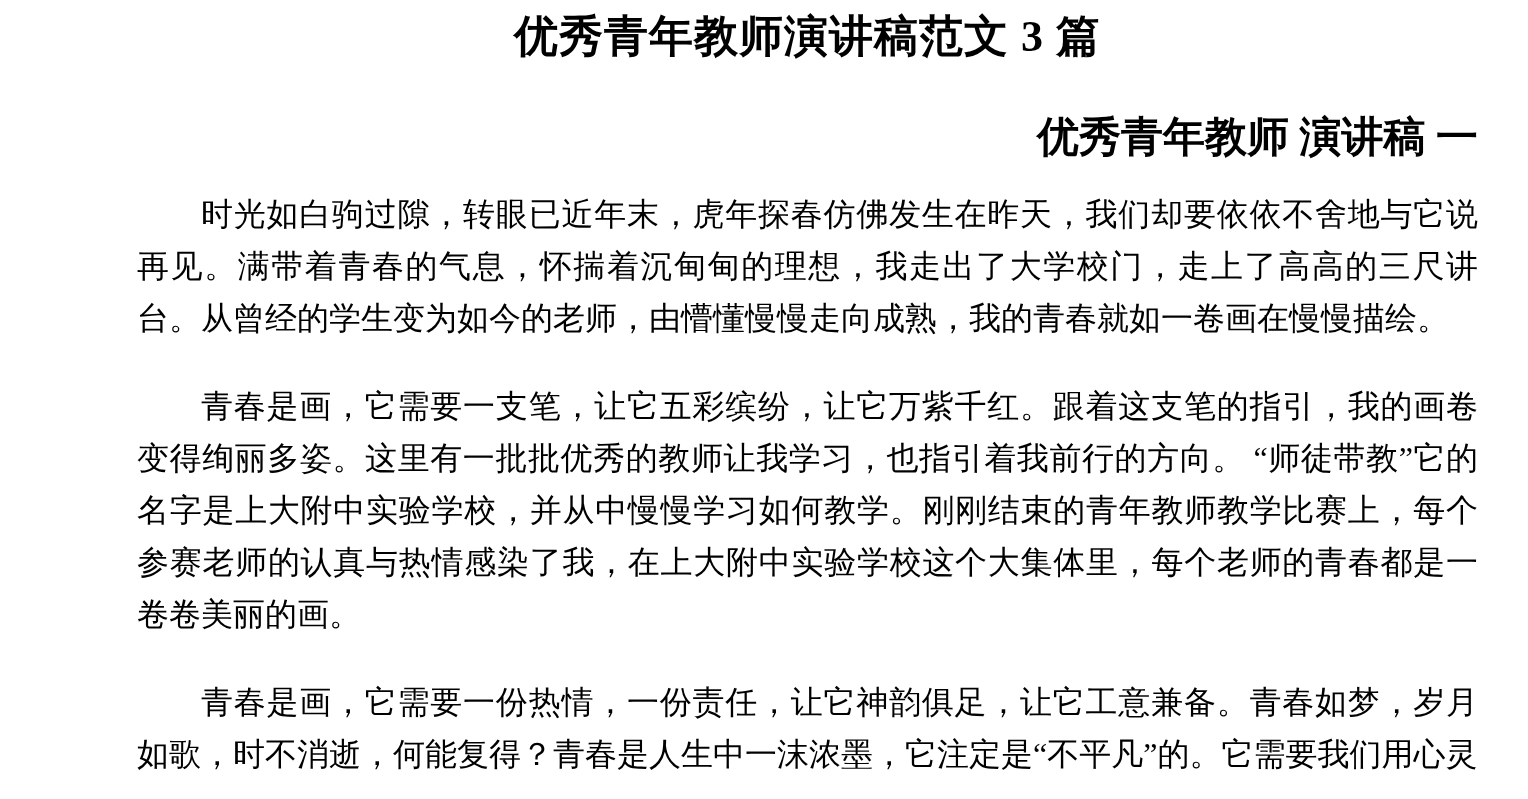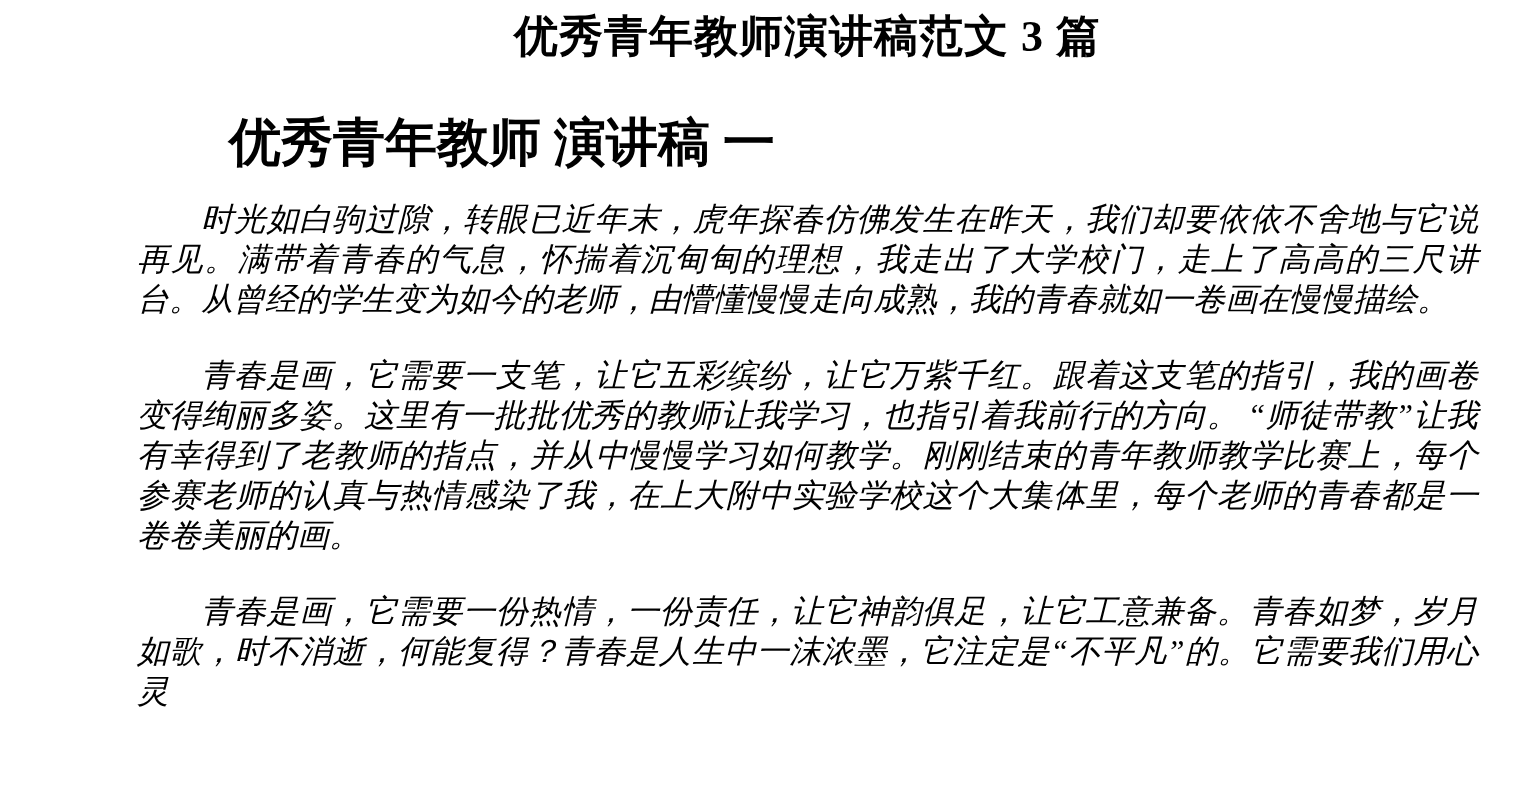"优秀青年教师 演讲稿 一" .section-heading { font-size: 52px -> 42px; text-align: left -> right }
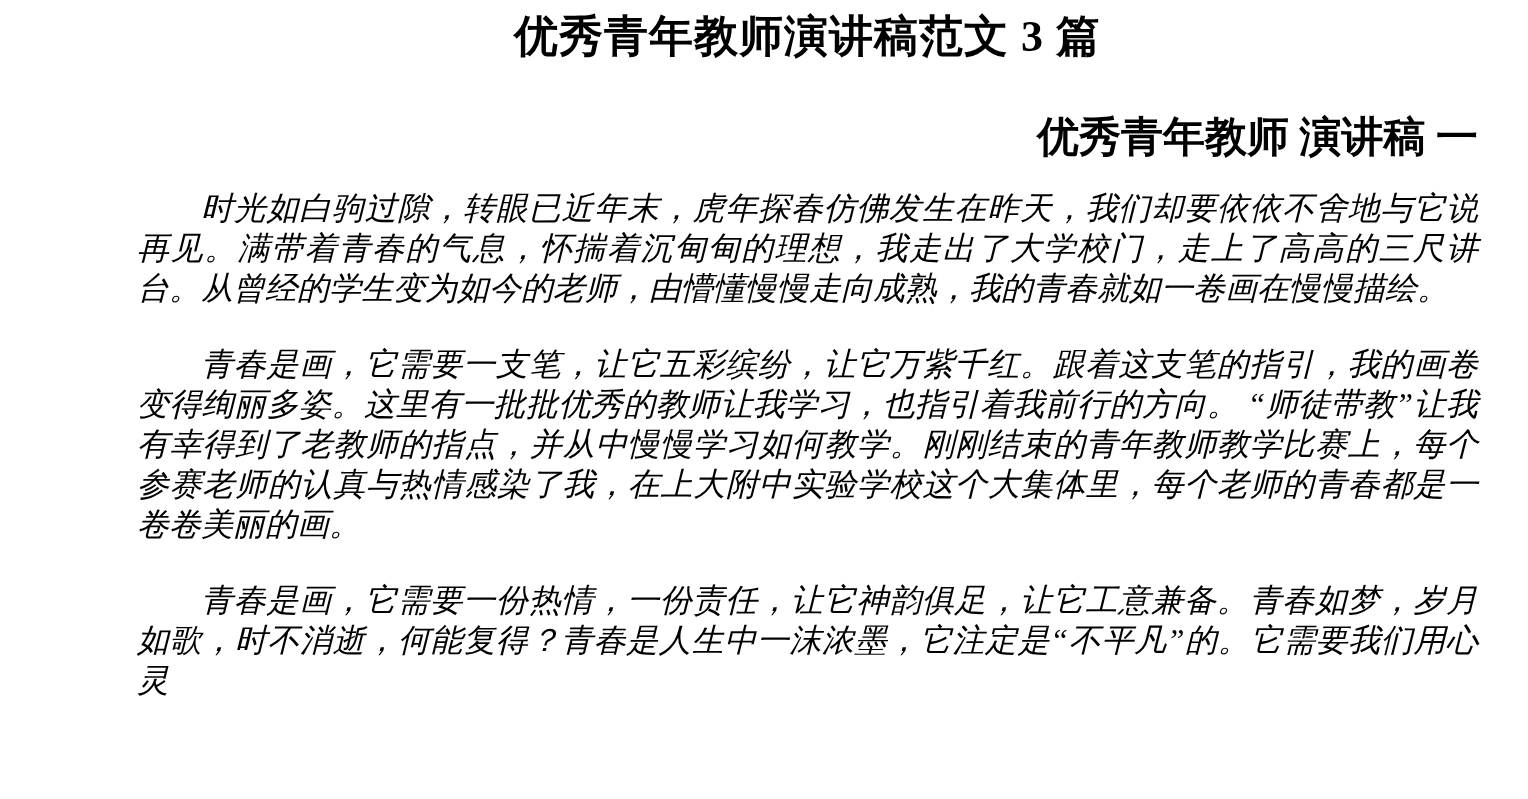"时光如白驹过隙，转眼已近年末，虎年探春仿佛发生在昨天，我们却要依依不舍地与它说再" .body-text p { font-style: italic -> none; line-height: 40px -> 52px }
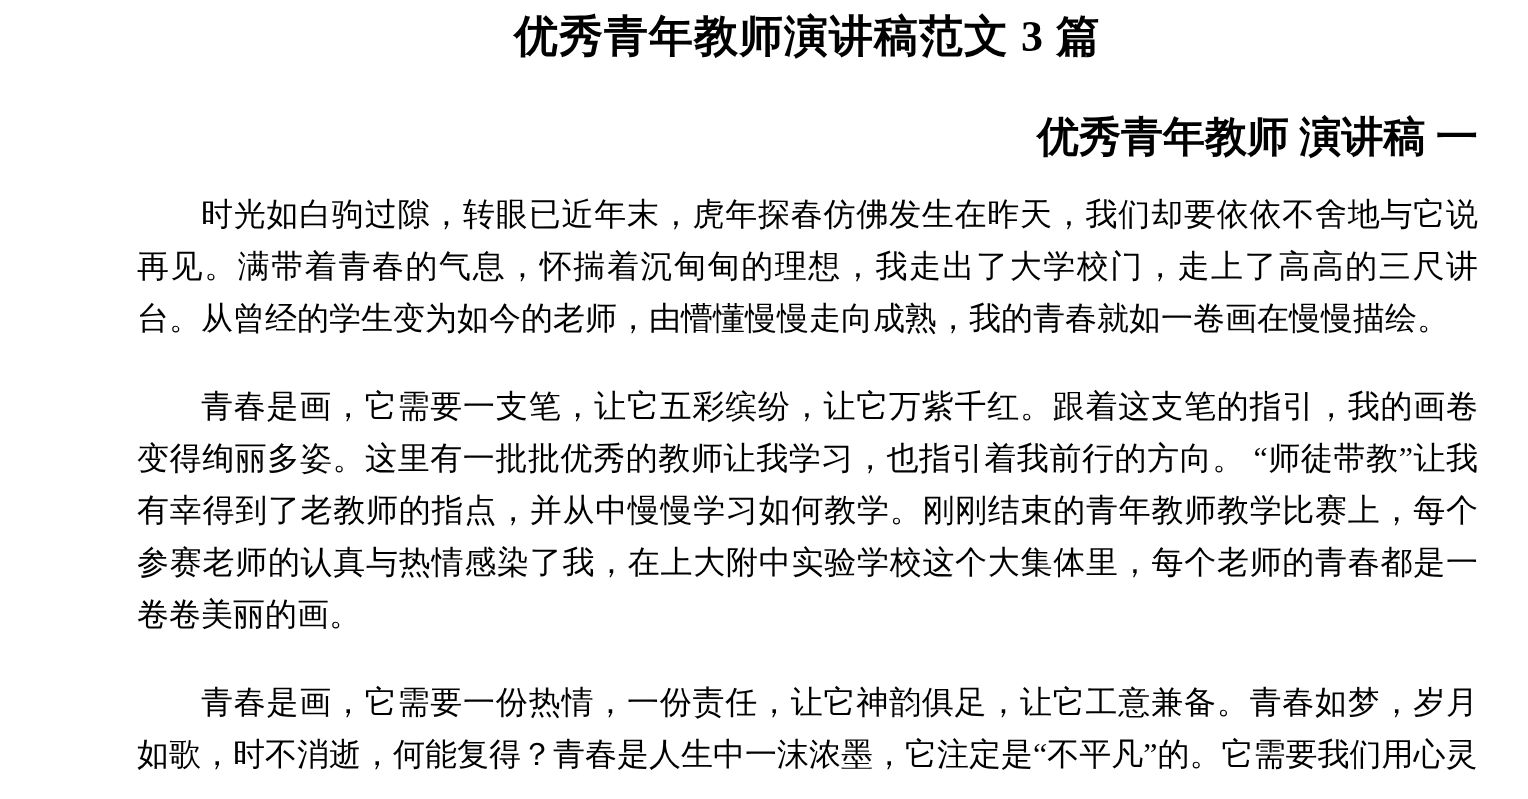"青春是画，它需要一支笔，让它五彩缤纷，让它万紫千红。跟着这支笔的指引，我的画卷变" p { text: 让我有幸得到了老教师的指点 -> 它的名字是上大附中实验学校 }
